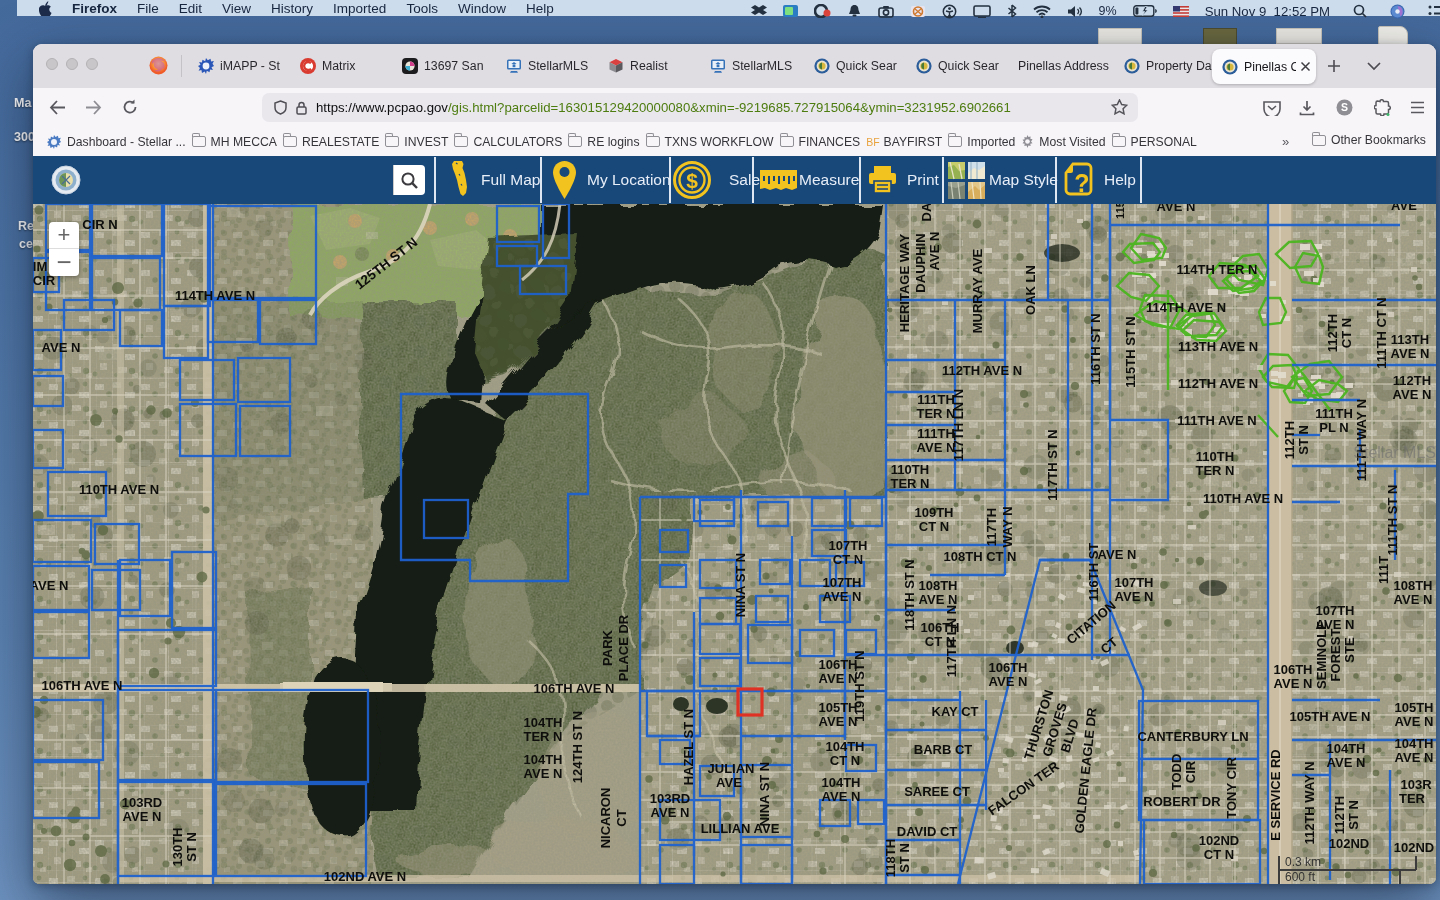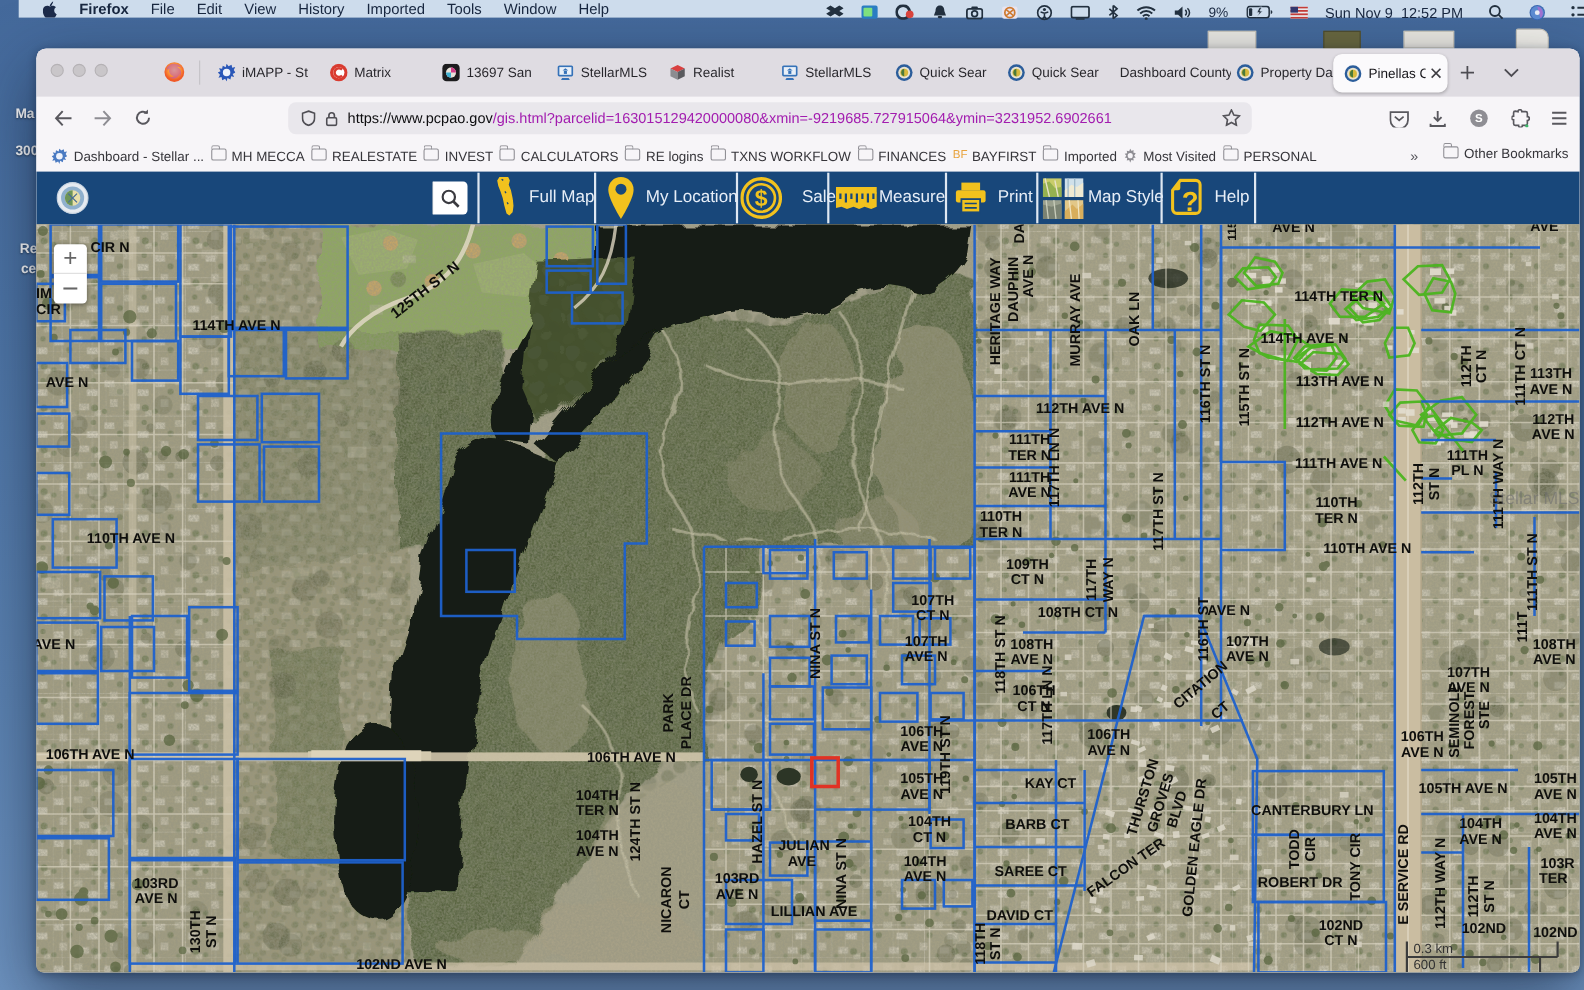"Dashboard County" span { text: Dashboard County -> Pinellas Address }
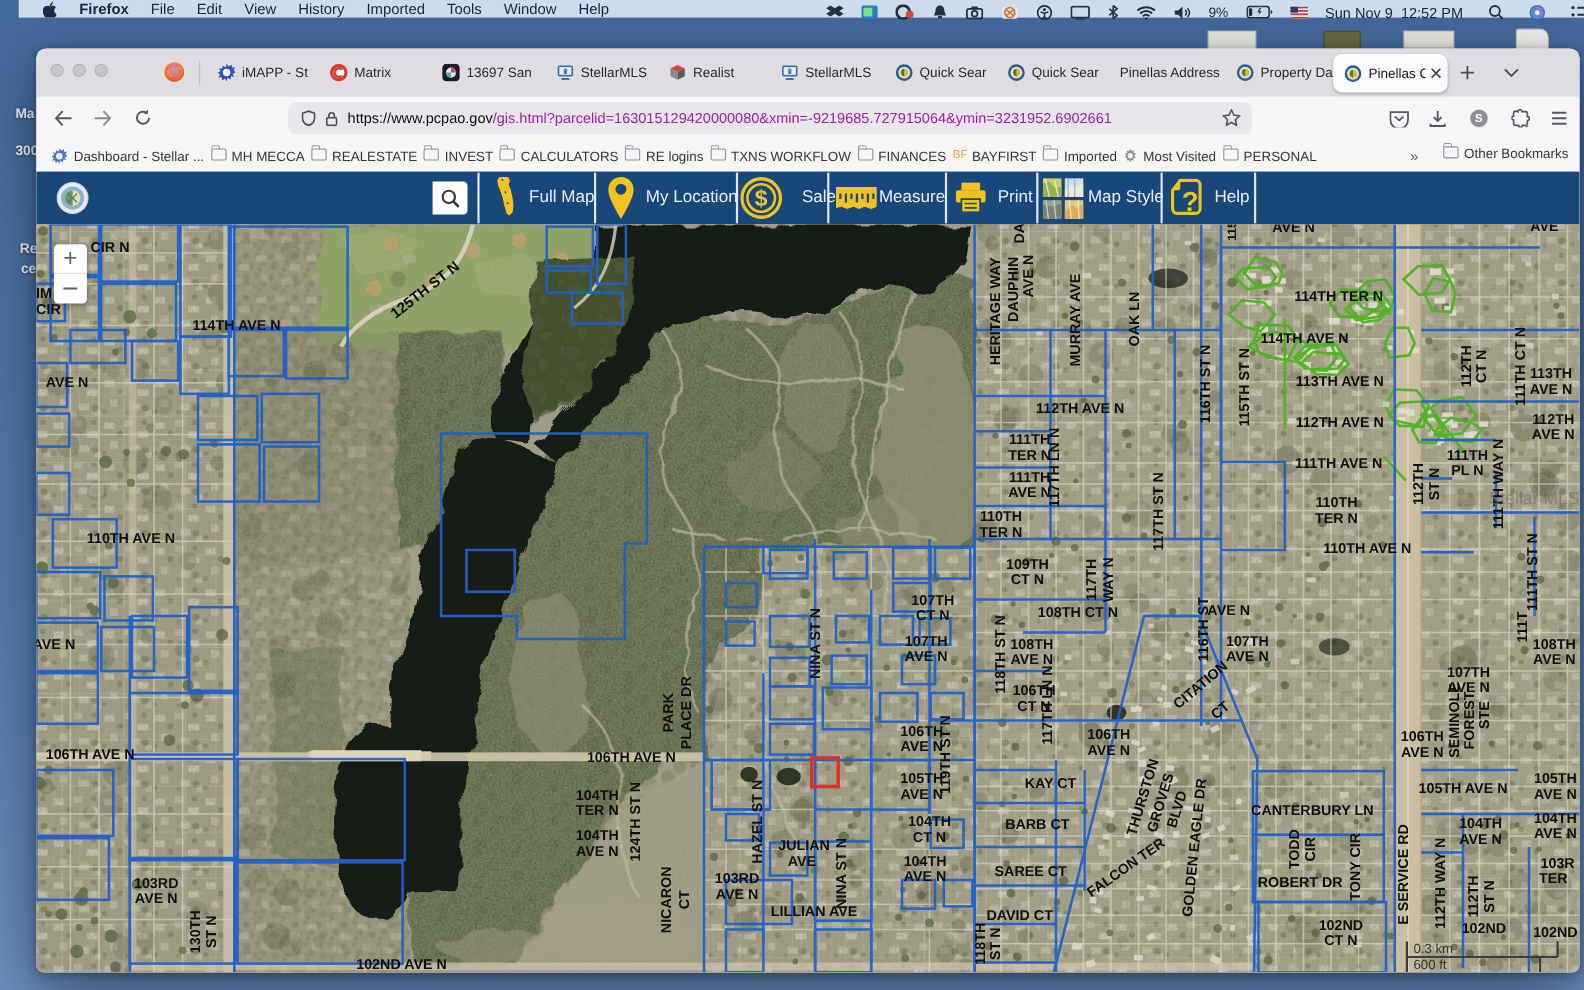"/gis.html?parcelid=163015129420000080&xm" span { color: #a21caf -> #4d7c0f }
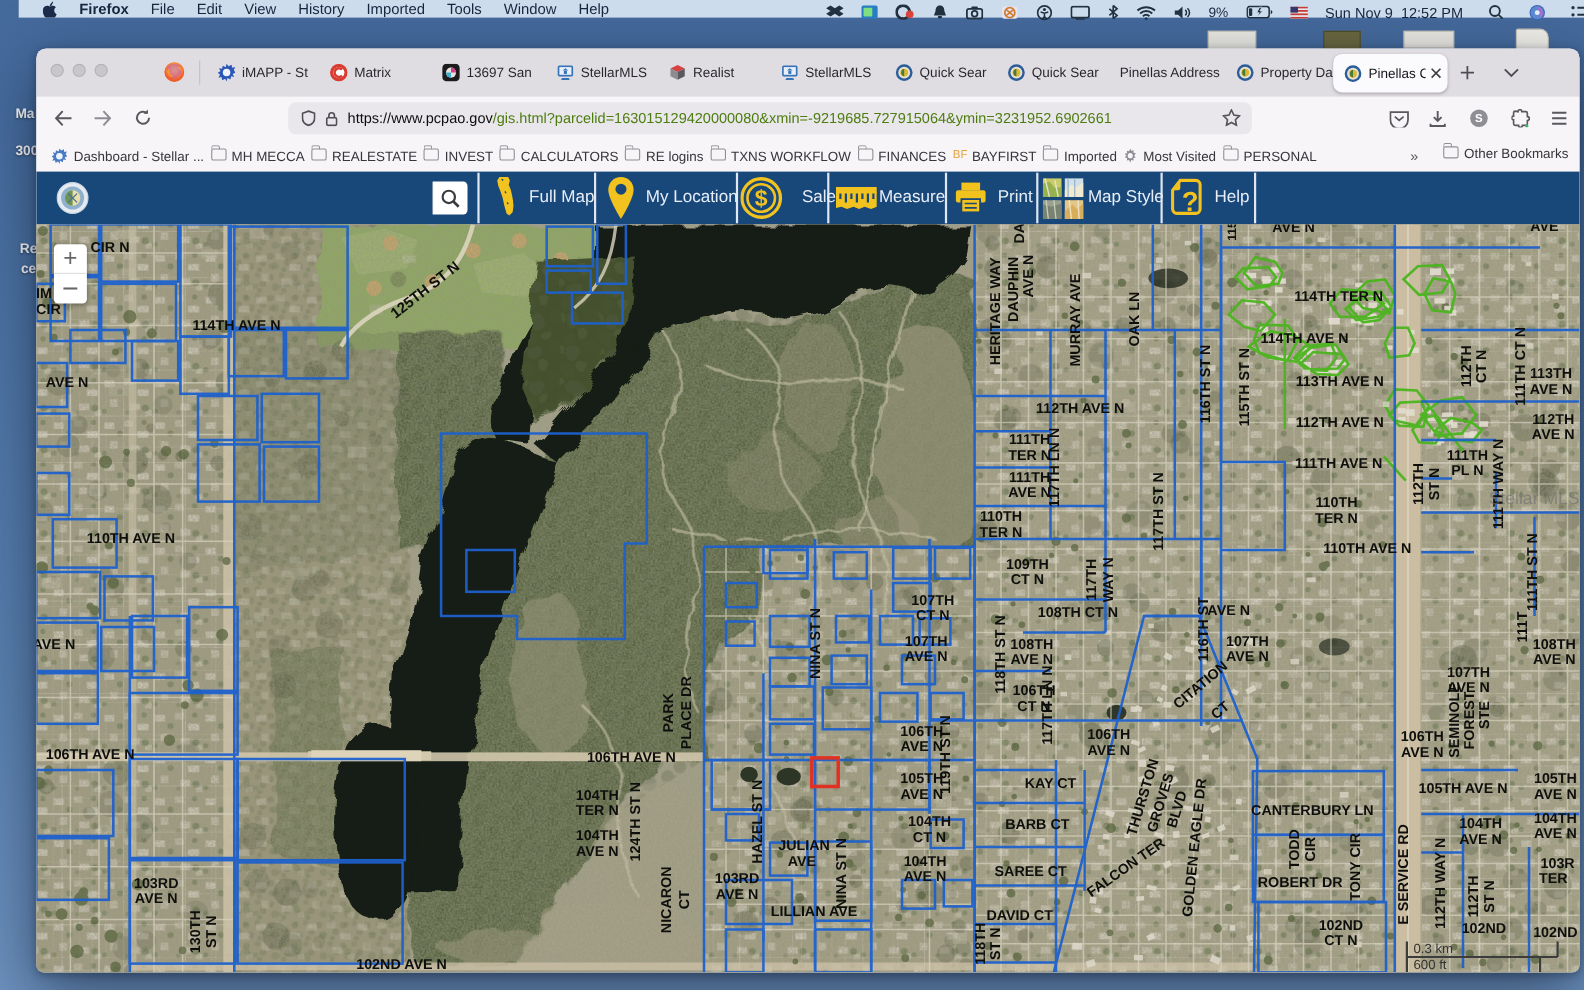"Dashboard - Stellar ..." .bmi { align-items: none -> center }
